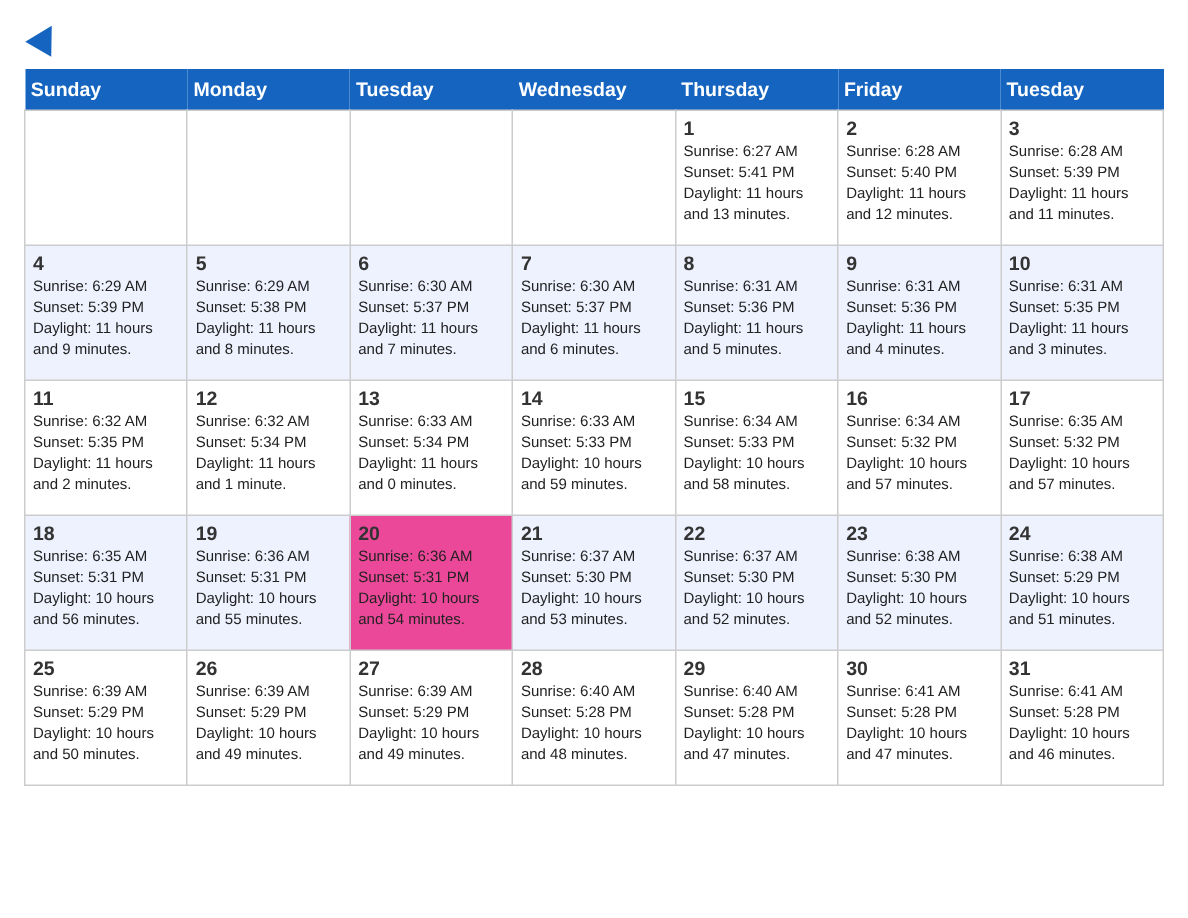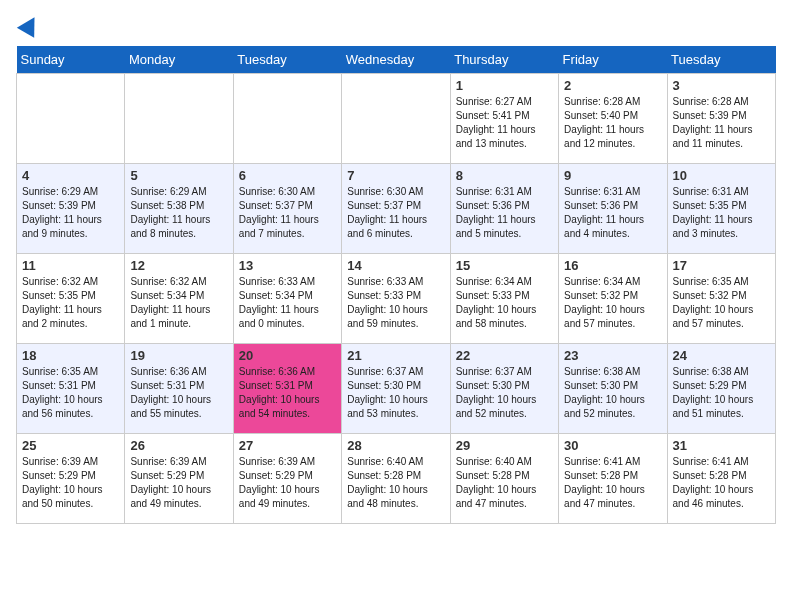"Sunday" th { font-weight: normal -> bold }
